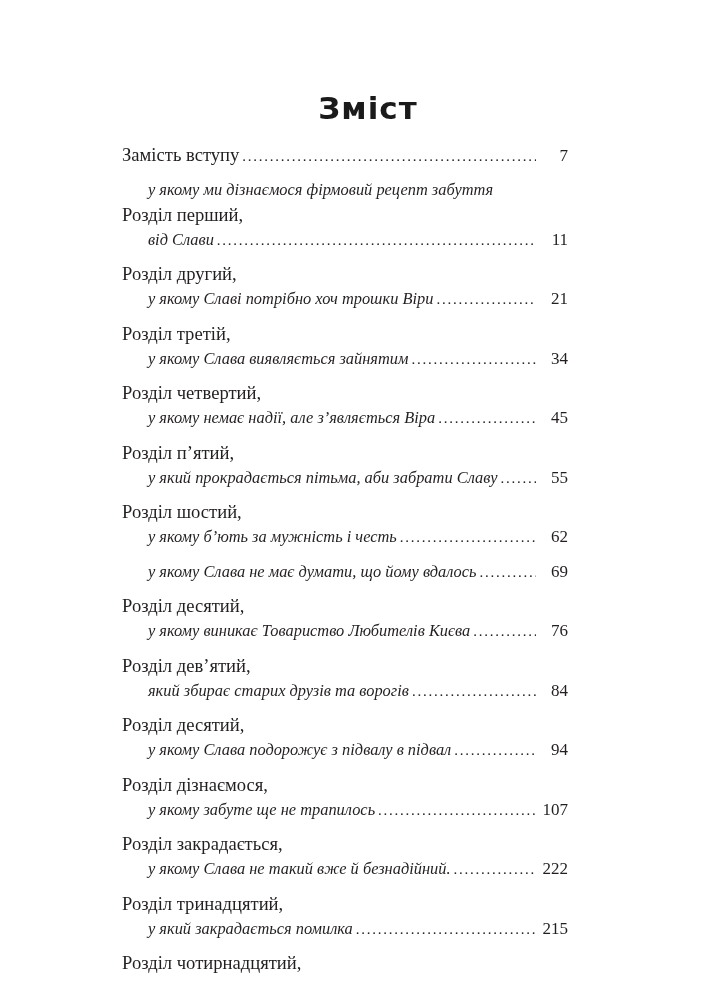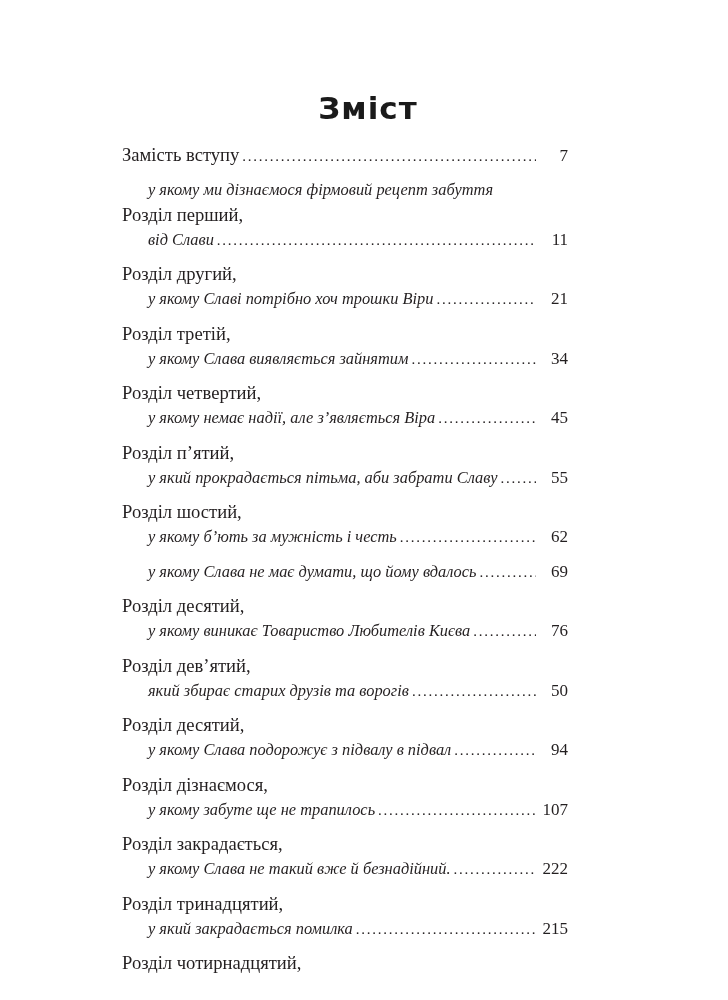"50" span.page-num { text: 50 -> 84 }
